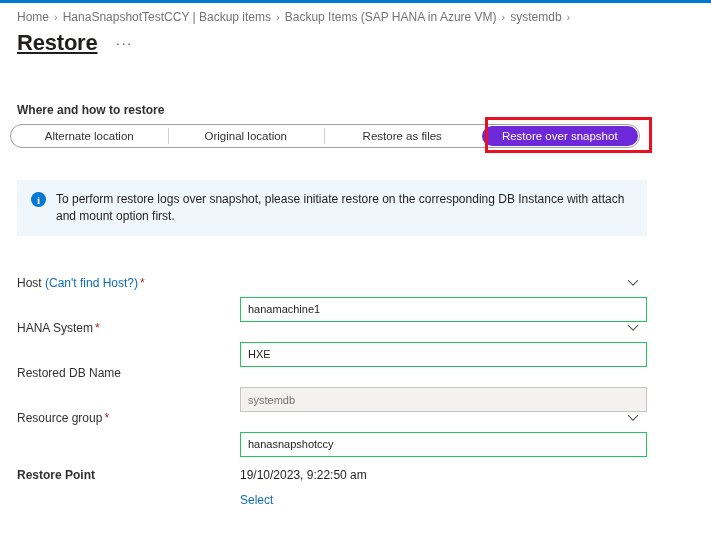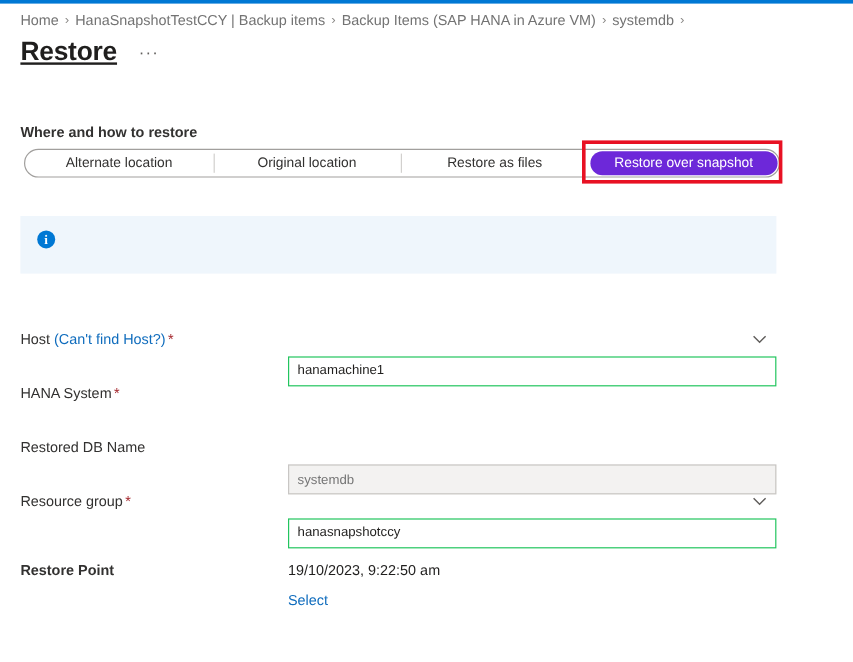"Alternate location" .tabgroup-wrap { left: 20px -> 10px }
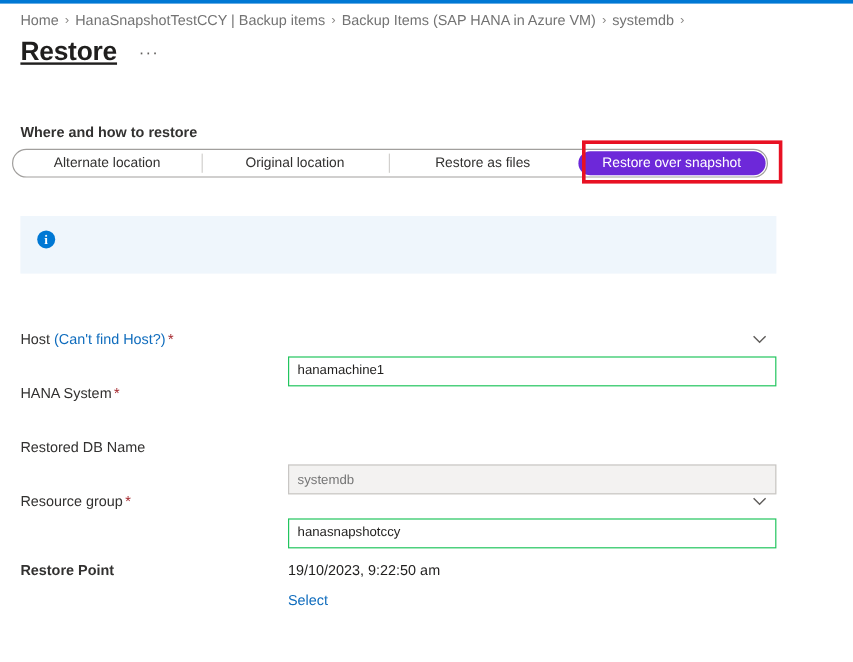"To perform restore logs over" span.info-text { html: none -> <span>To perform restore logs over snapshot, please initiate restore on the corresponding DB Instance with attach and mount option first.</span> }
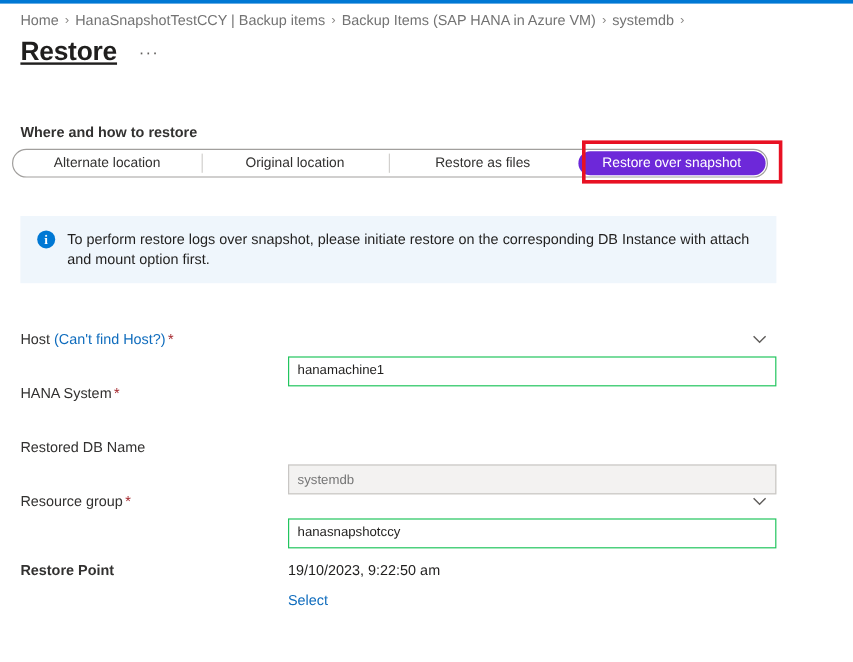"HXE" div.control { html: none -> <div> <div>HXE</div> <span> <svg> <path></path> </svg> </span> </div> }
